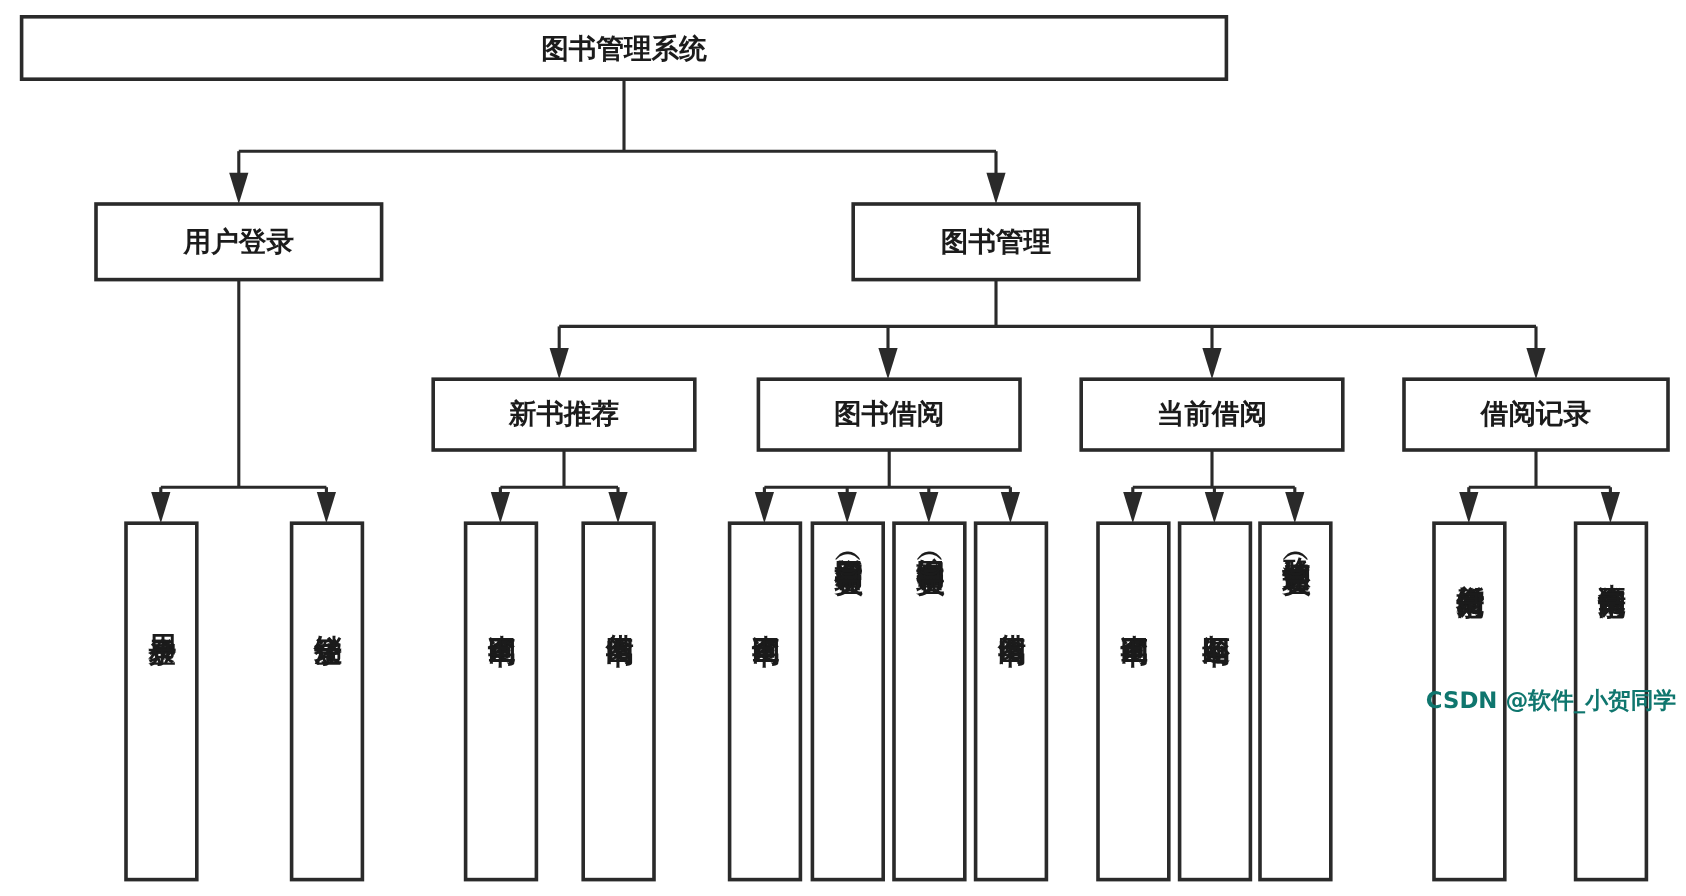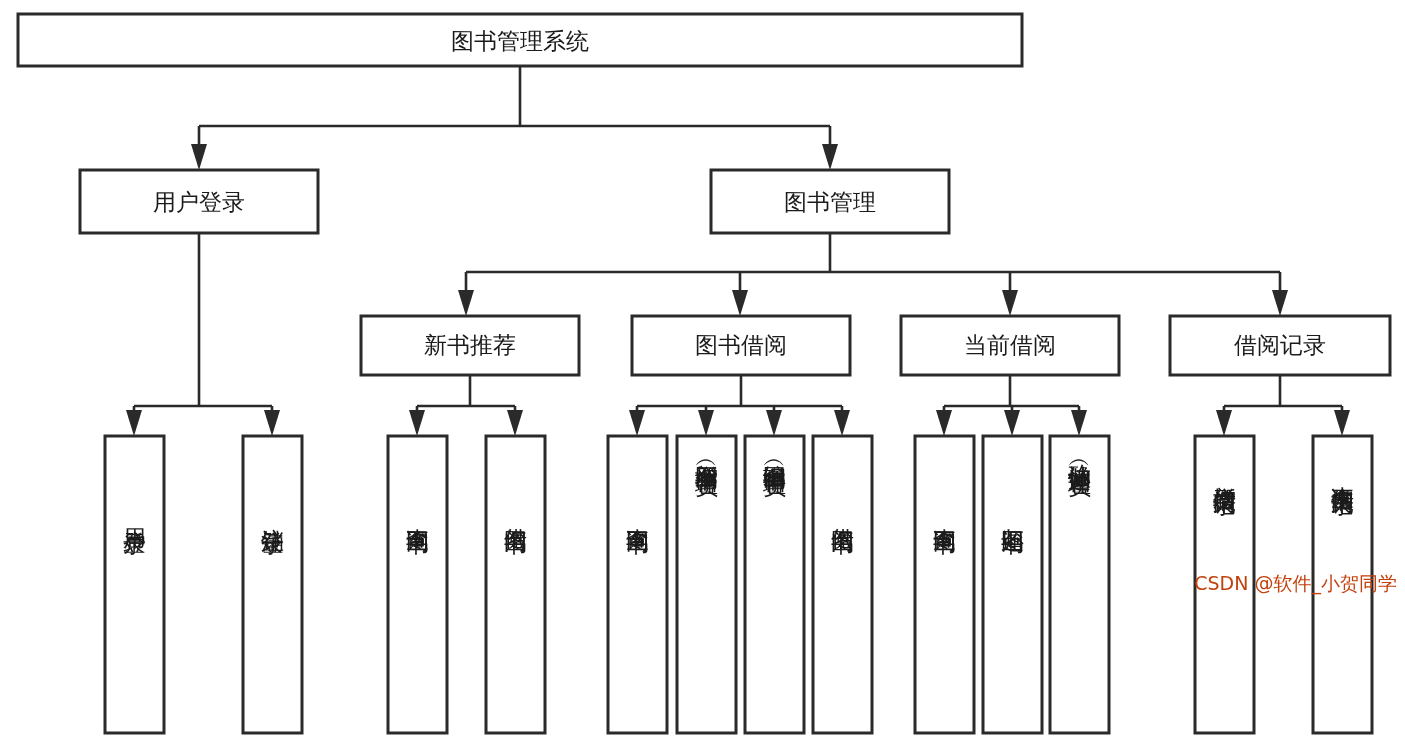"图书管理系统" #diagram-root { font-weight: none -> bold }
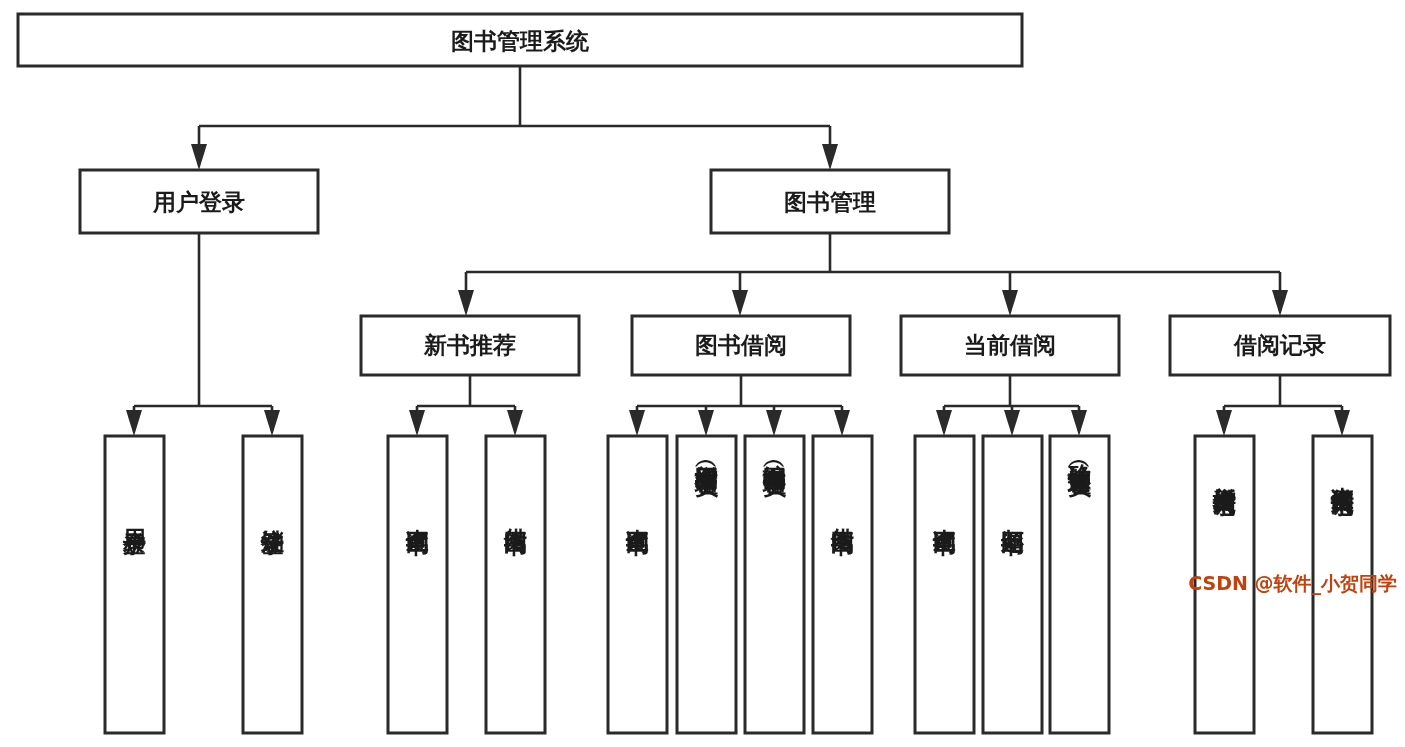"CSDN @软件_小贺同学" .watermark { color: #c2410c -> #0f766e }
